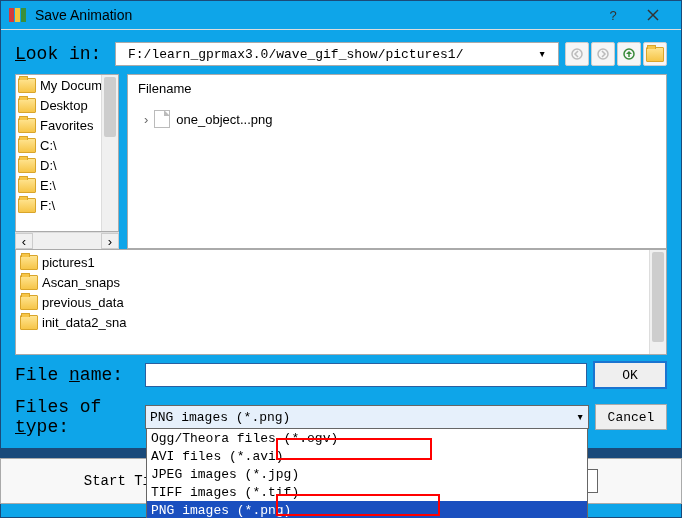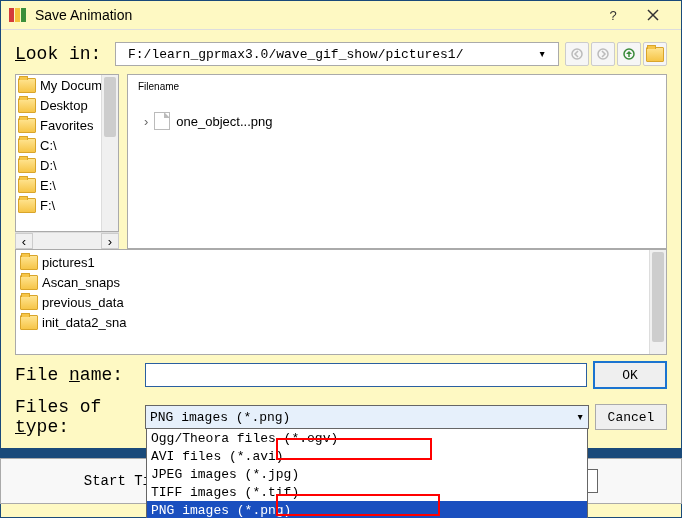"Save Animation" .w { background: #fef9c3 -> #0ea5e9 }
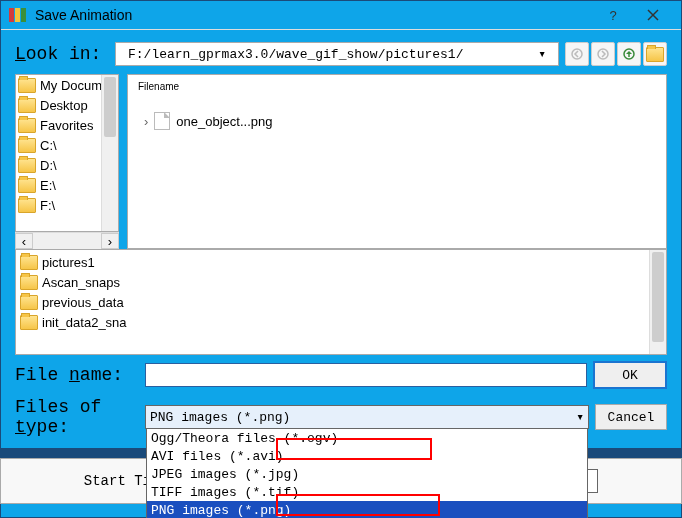"Filename" .hdr { font-size: 10px -> 13px; margin-bottom: 20px -> 14px }
